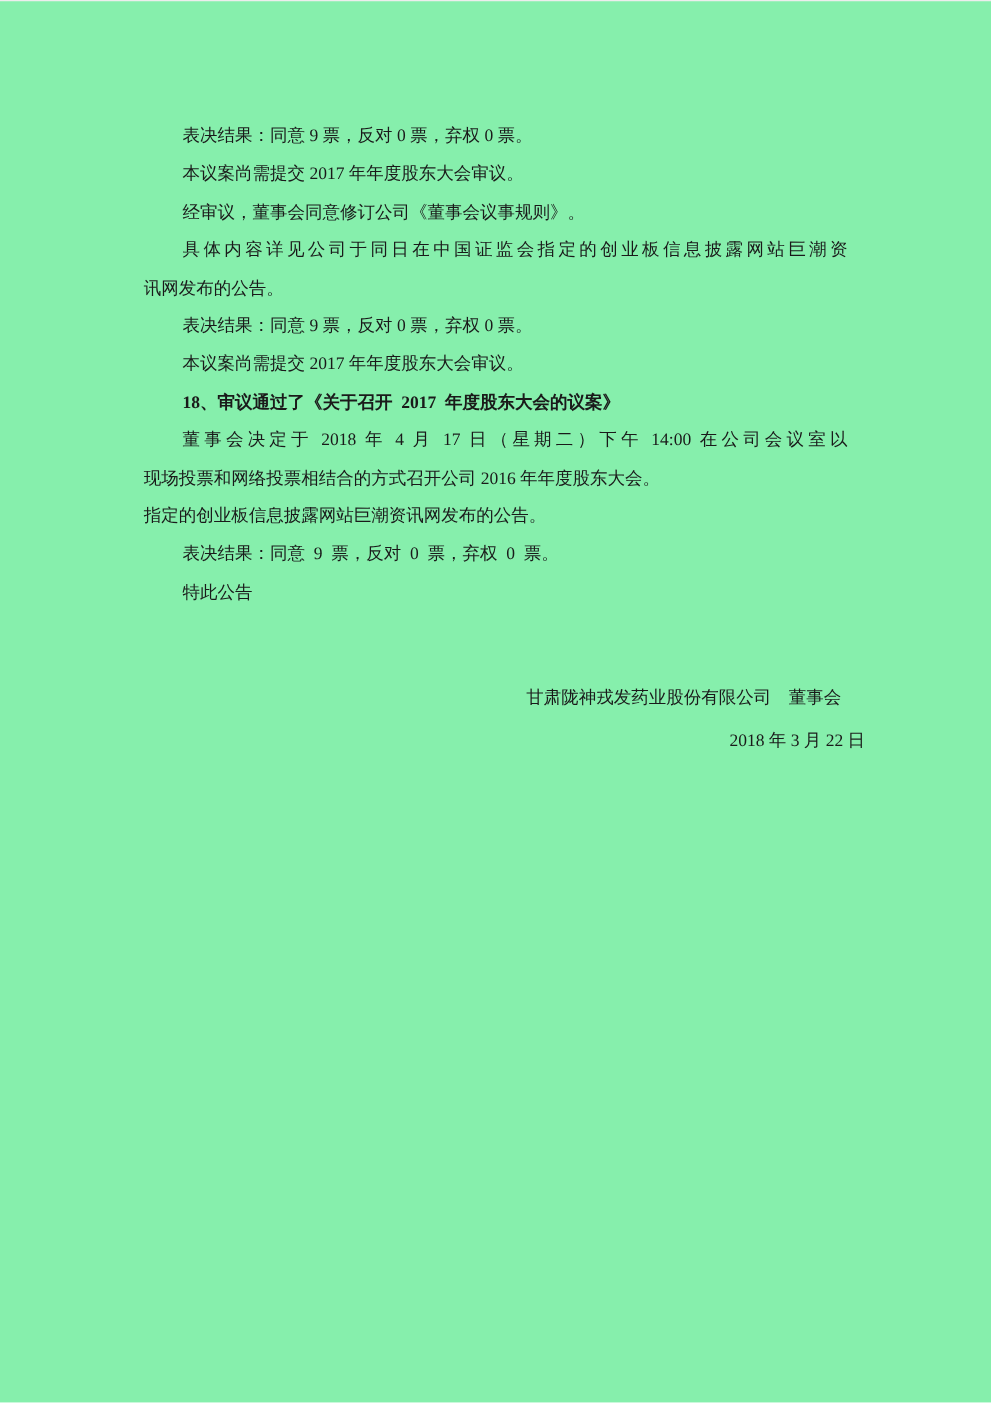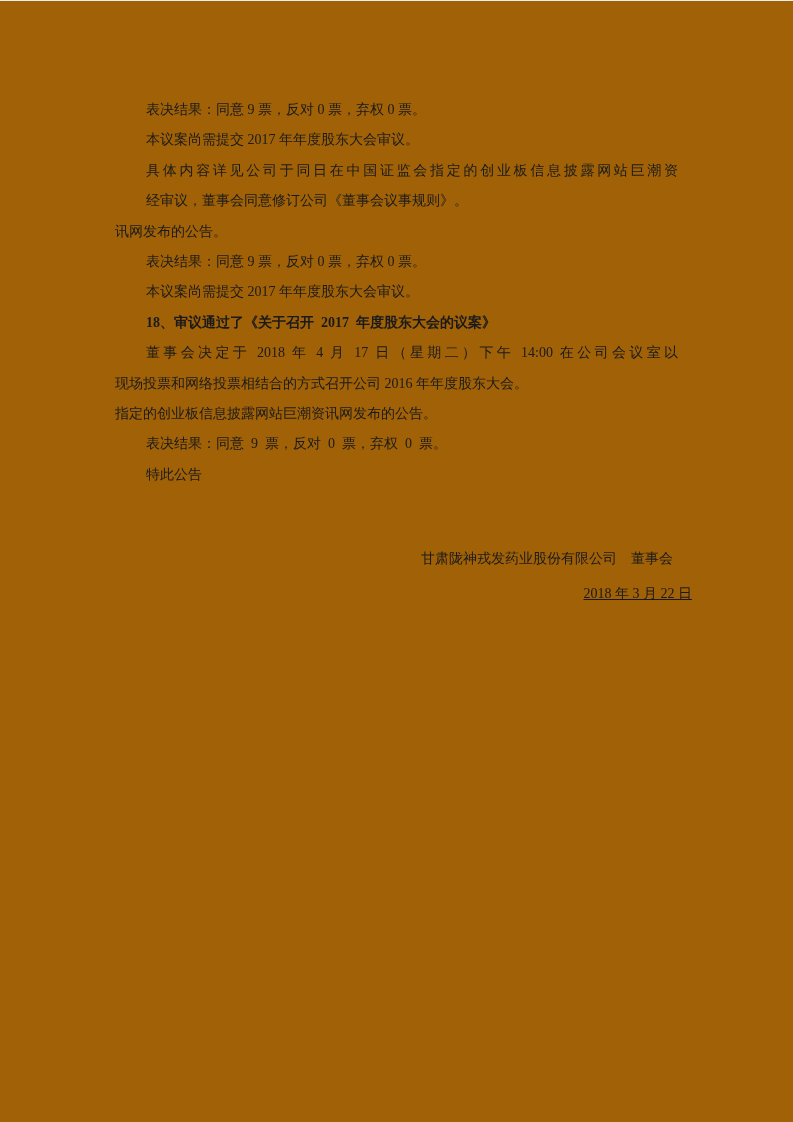"表决结果：同意 9 票，反对 0 票，弃权" .page { background: #a16207 -> #86efac }
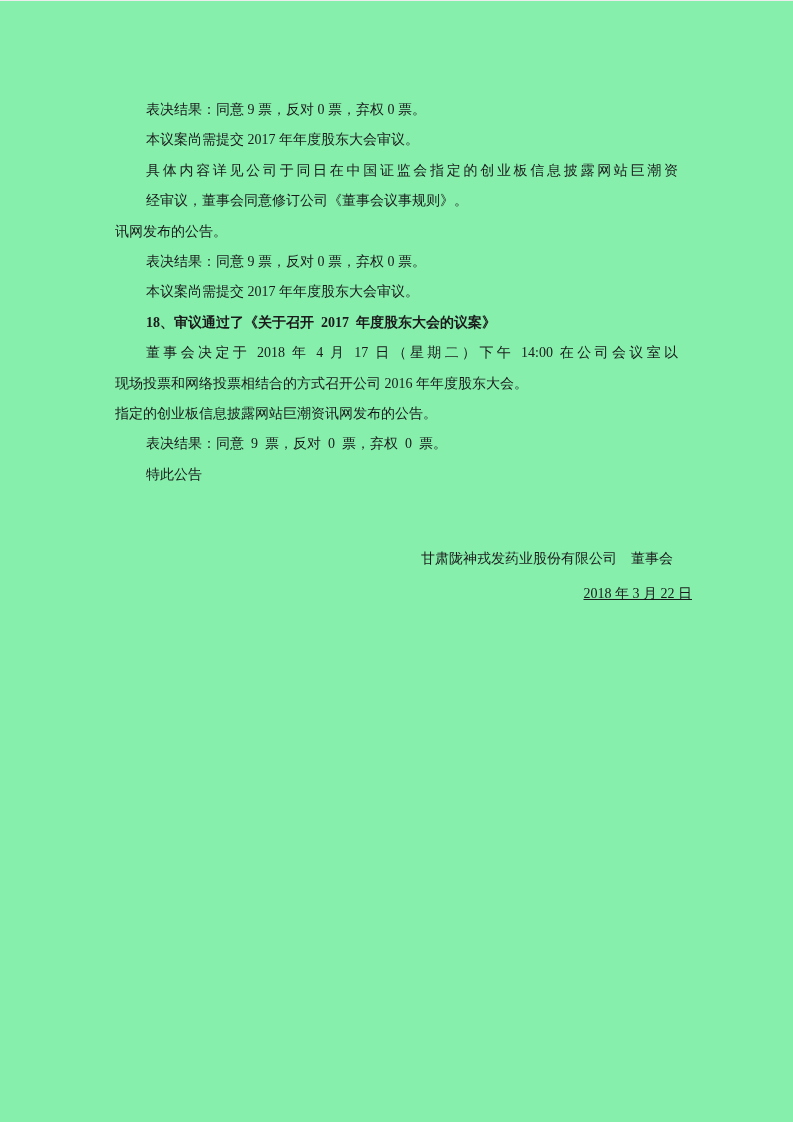"具体内容详见公司于同日在中国证监会指定的创业板信息披露网站巨潮资" div.line { order: before "经审议，董事会同意修订公司《董事会议事规则》。" -> after "经审议，董事会同意修订公司《董事会议事规则》。" }
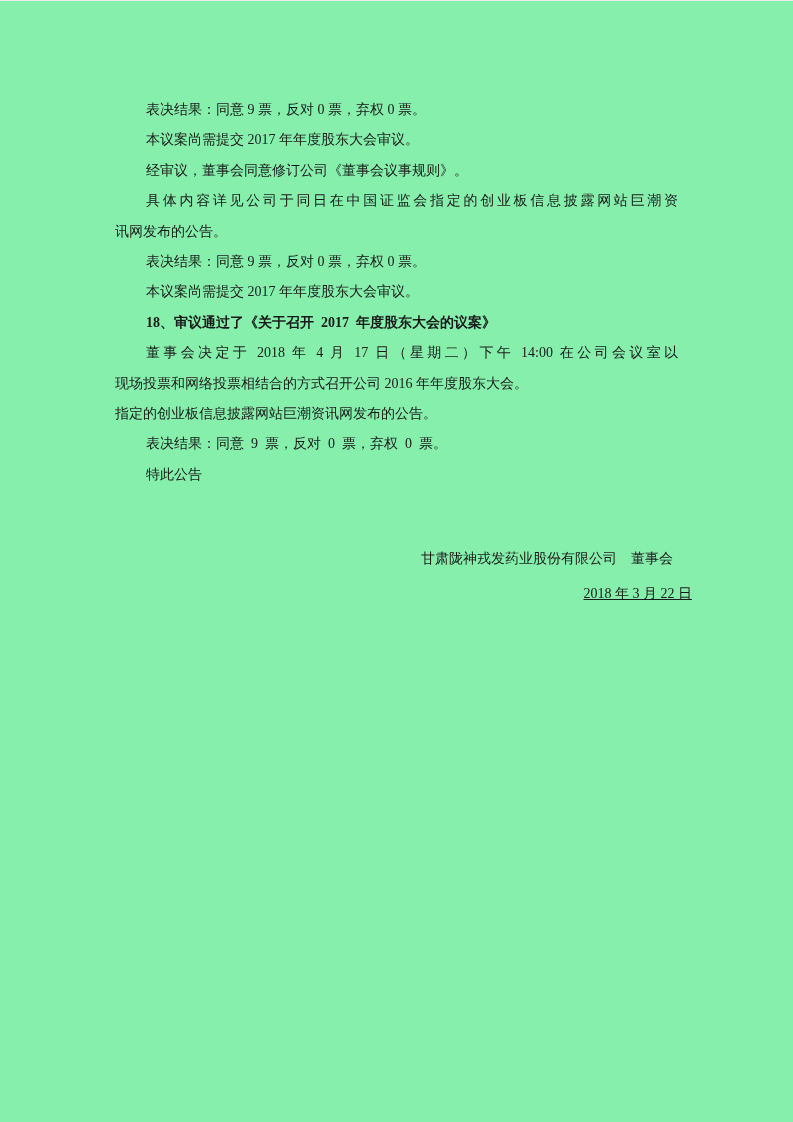"2018 年 3 月 22" .sig-date { text-decoration: underline -> none }
